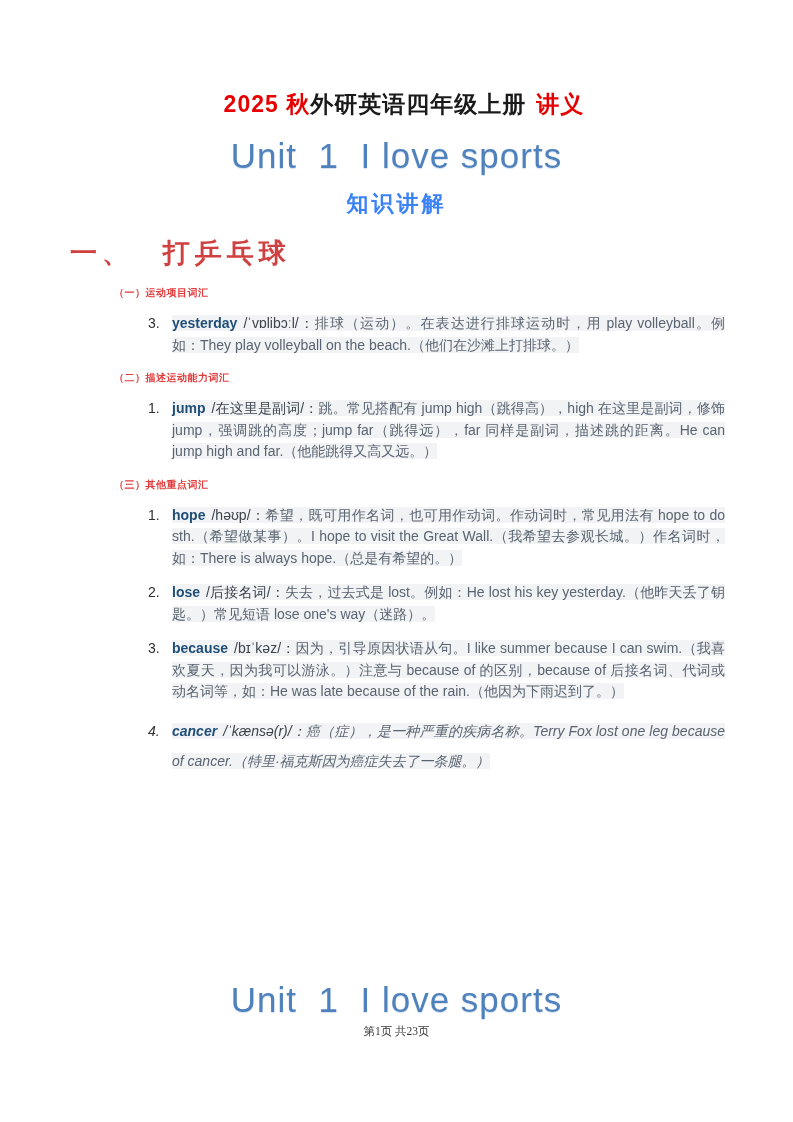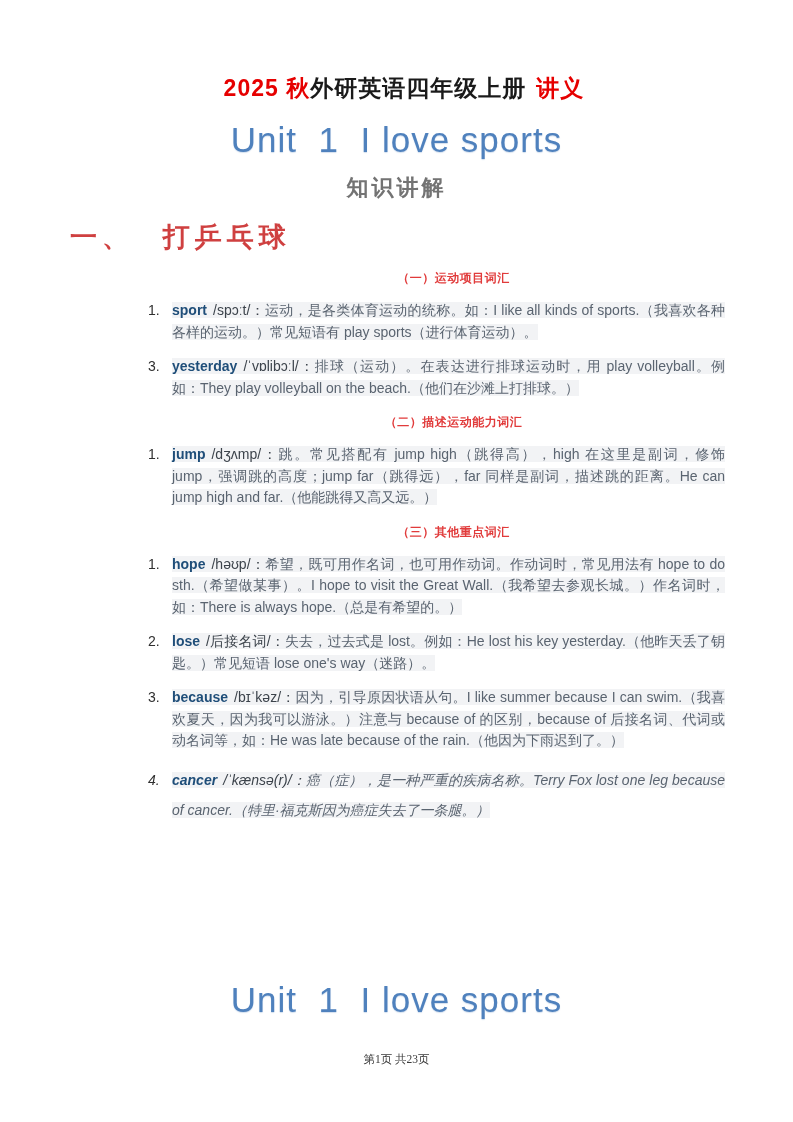"2025 秋外研英语四年级上册 讲义" .doc-title { padding-top: 46px -> 62px }
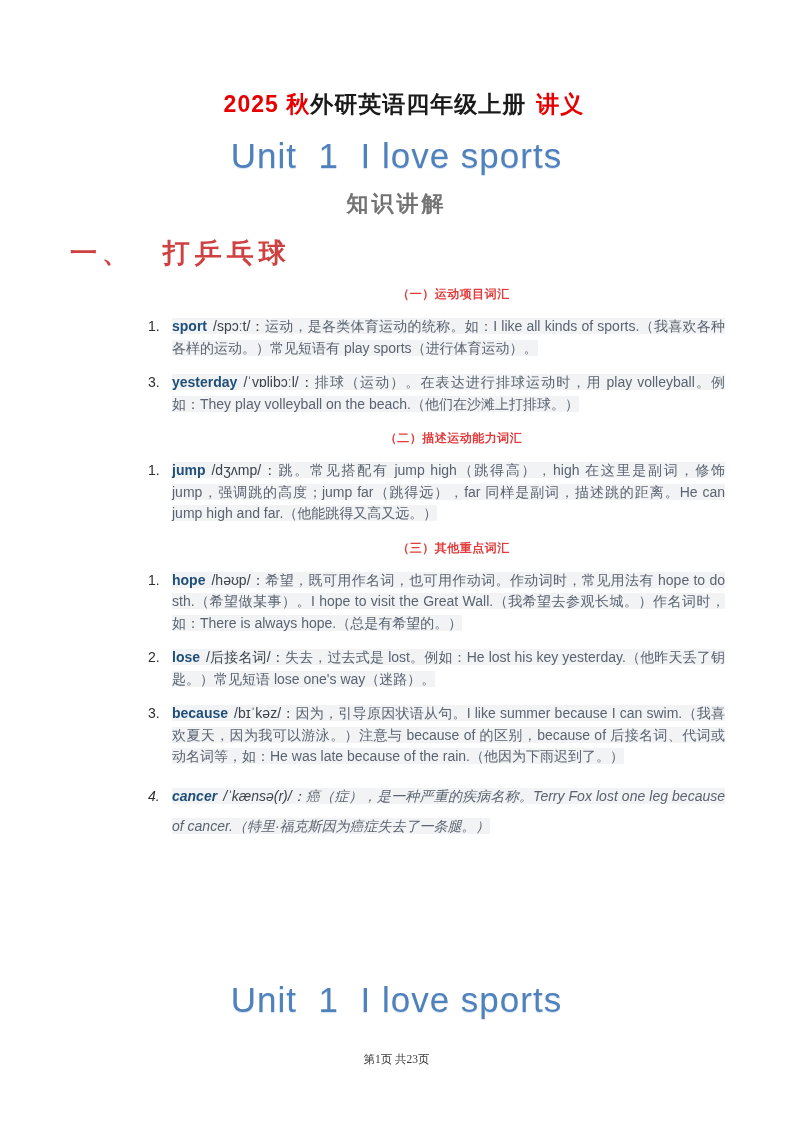"知识讲解" .subtitle { color: #737373 -> #3b82f6 }
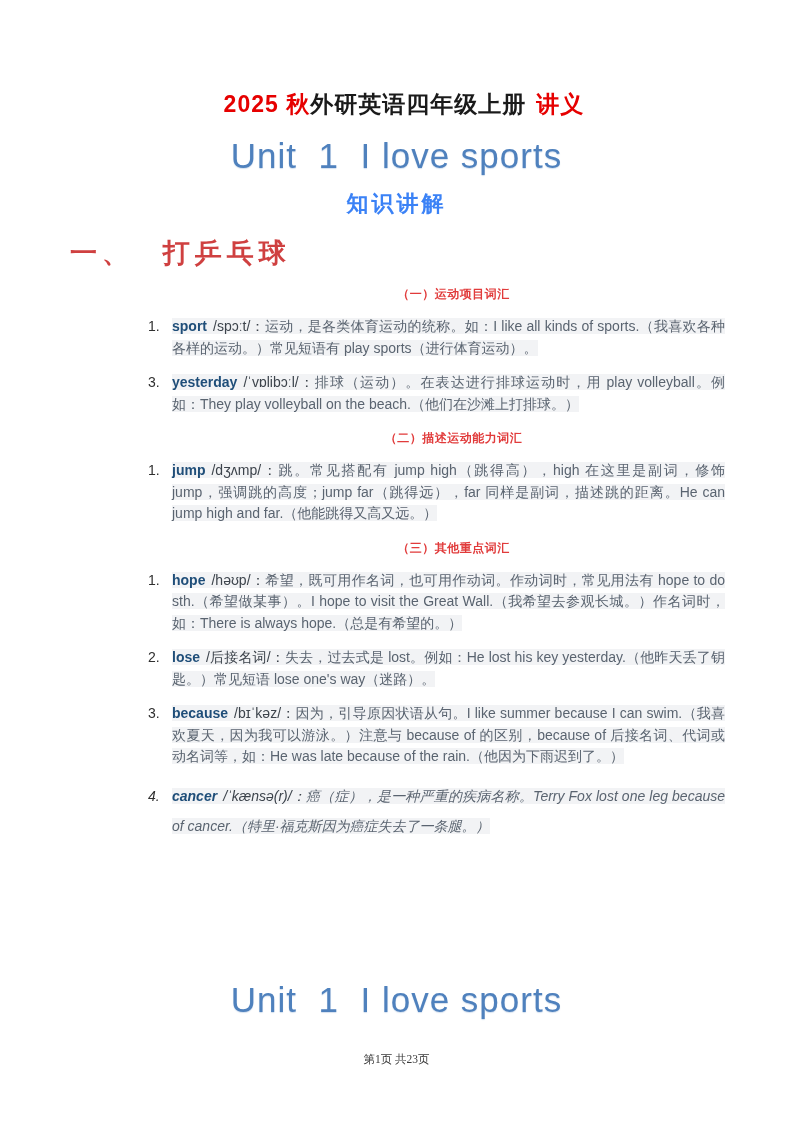"（一）运动项目词汇" .sub-heading { font-size: 12px -> 10px; text-align: center -> none }
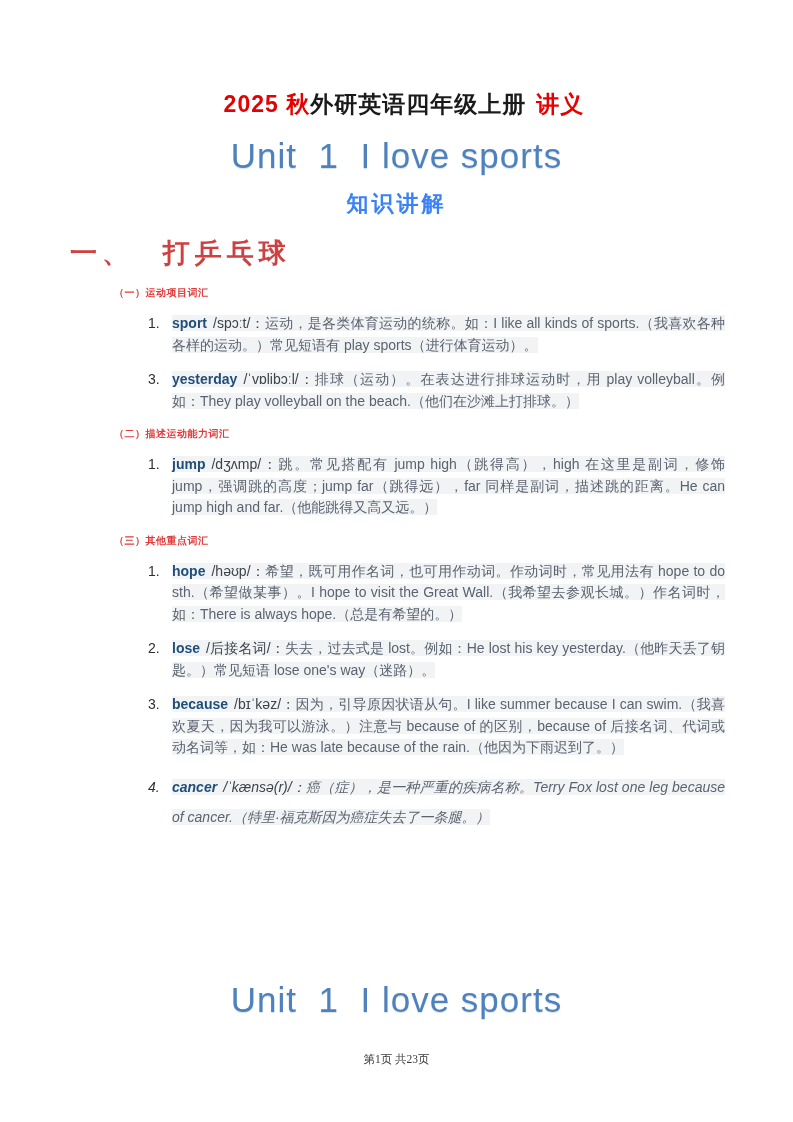"1. sport /spɔːt/：运动，是各类体育运动的统称。如：I like" li { html: <li> <span>1.</span><span><span>sport</span><span>/spɔːt/：</span><span>运动，是各类体育运动的统称。如：I like all kinds of sports.（我喜欢各种各样的运动。）常见短语有 play sports（进行体育运动）。</span></span> </li> -> none }
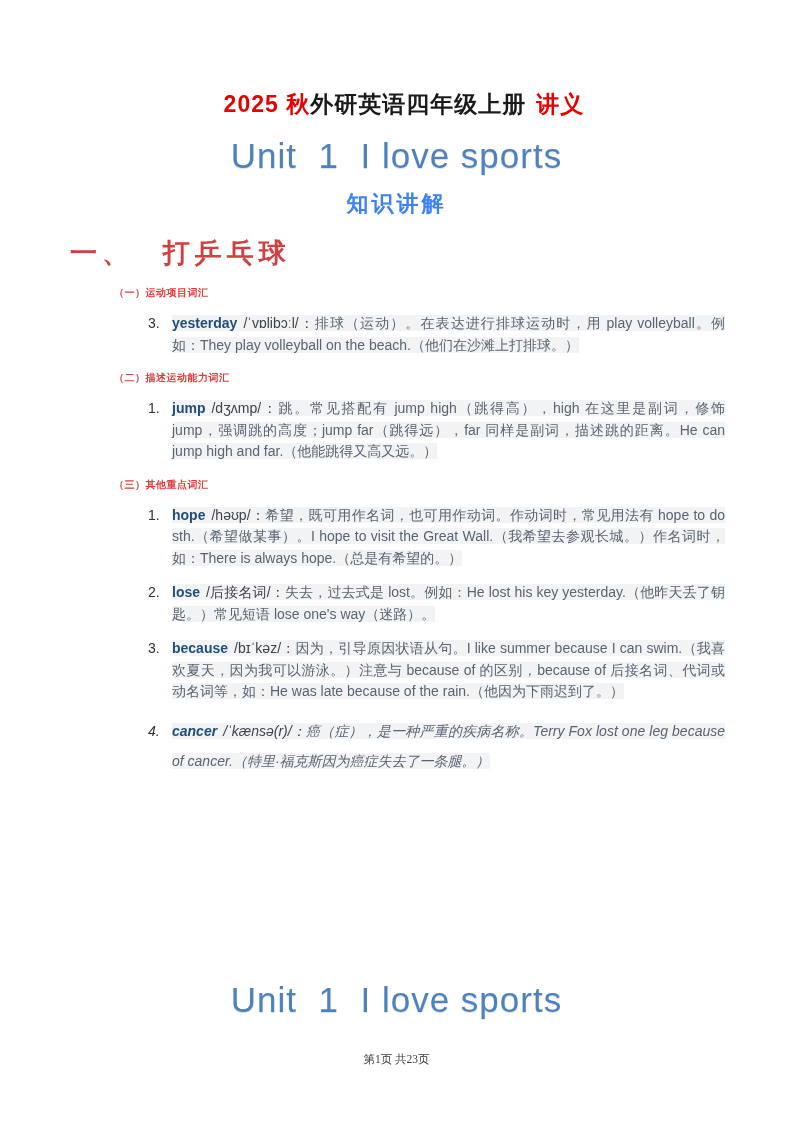"/dʒʌmp/：" span.phon { text: /dʒʌmp/ -> /在这里是副词/ }
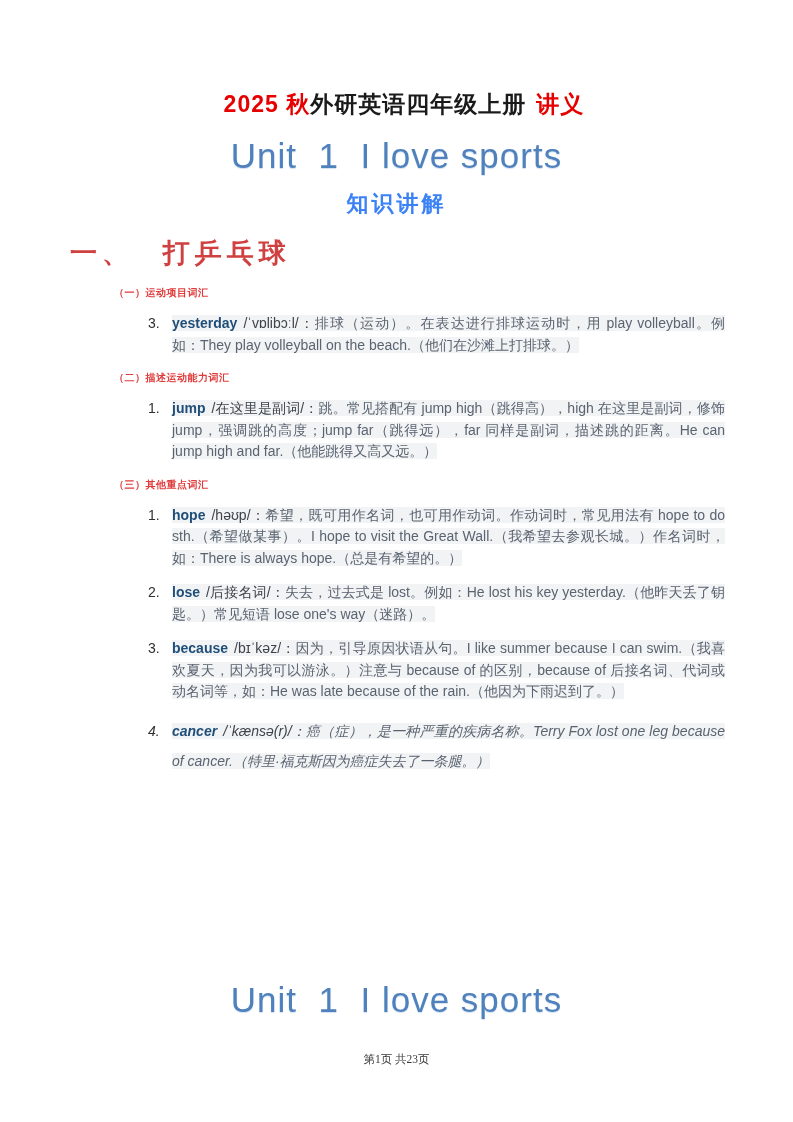"第1页 共23页" .page-footer { top: 1052px -> 1024px }
